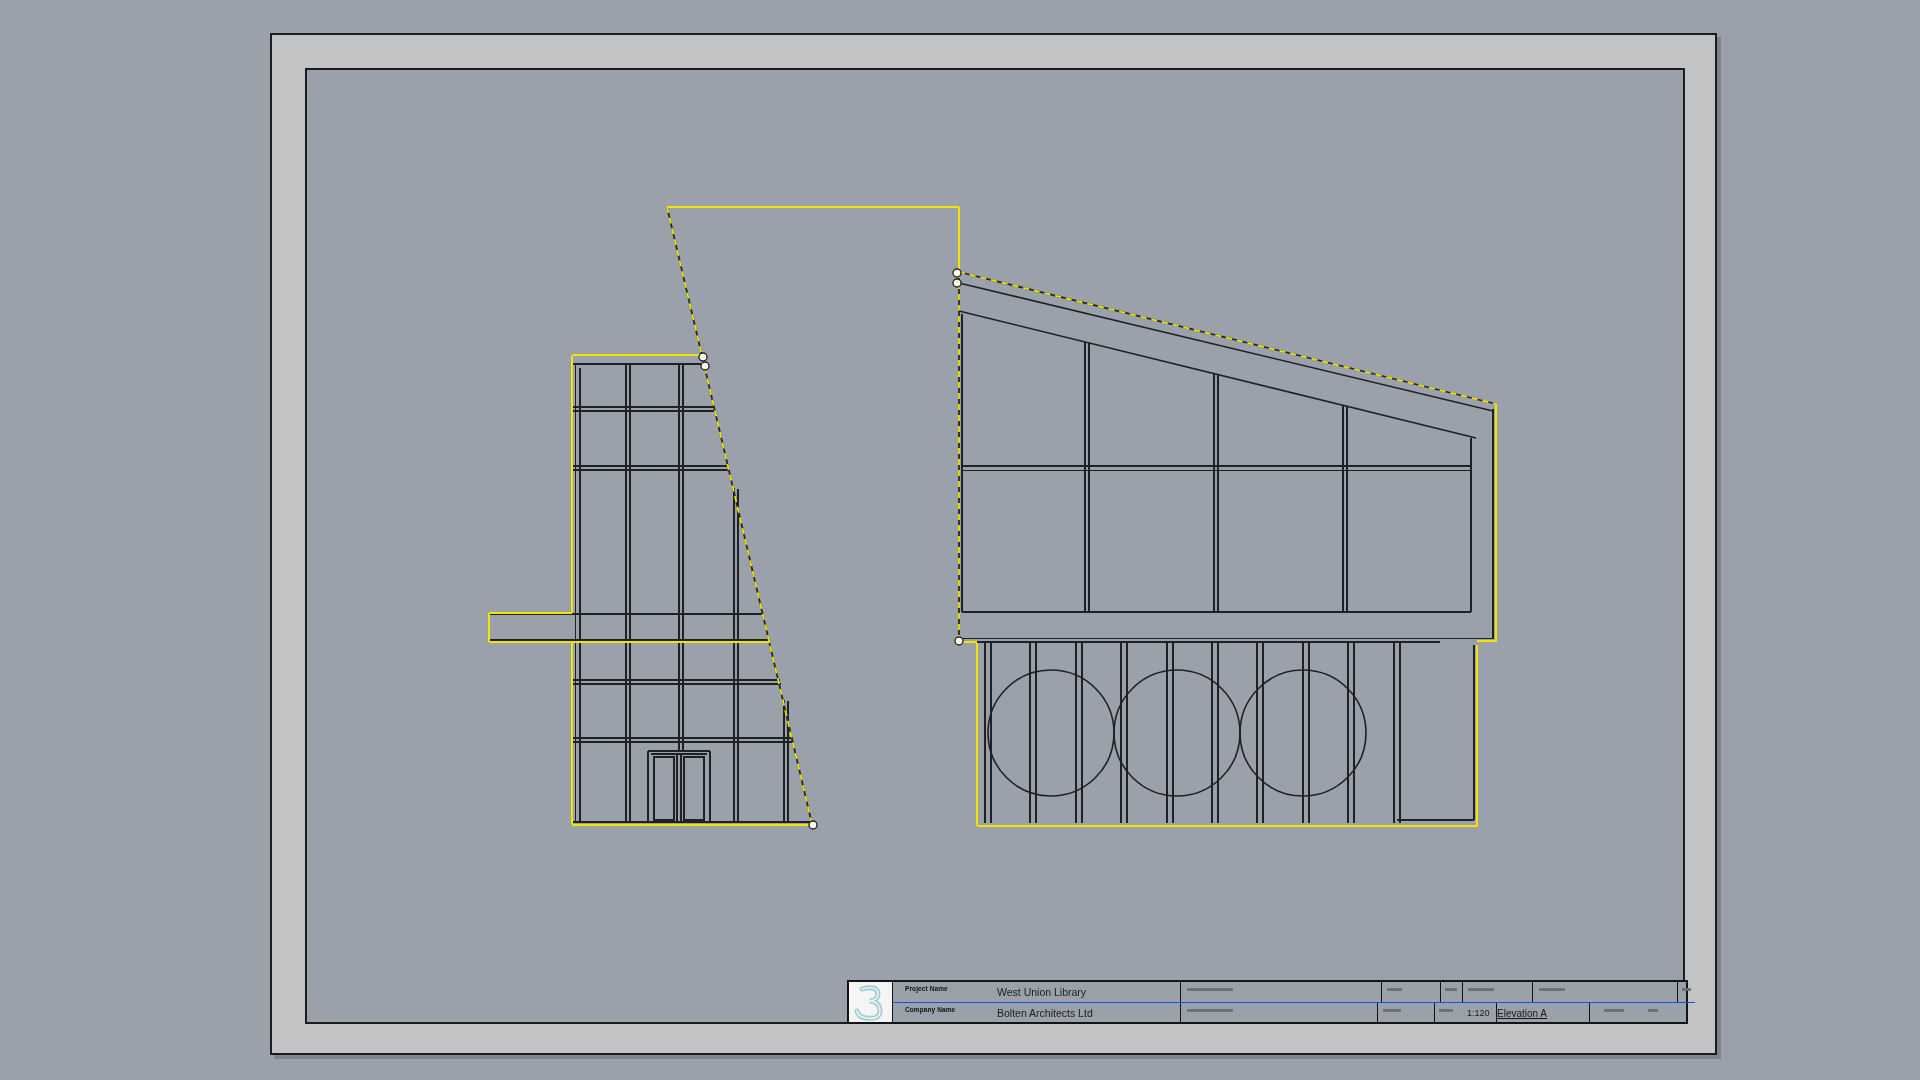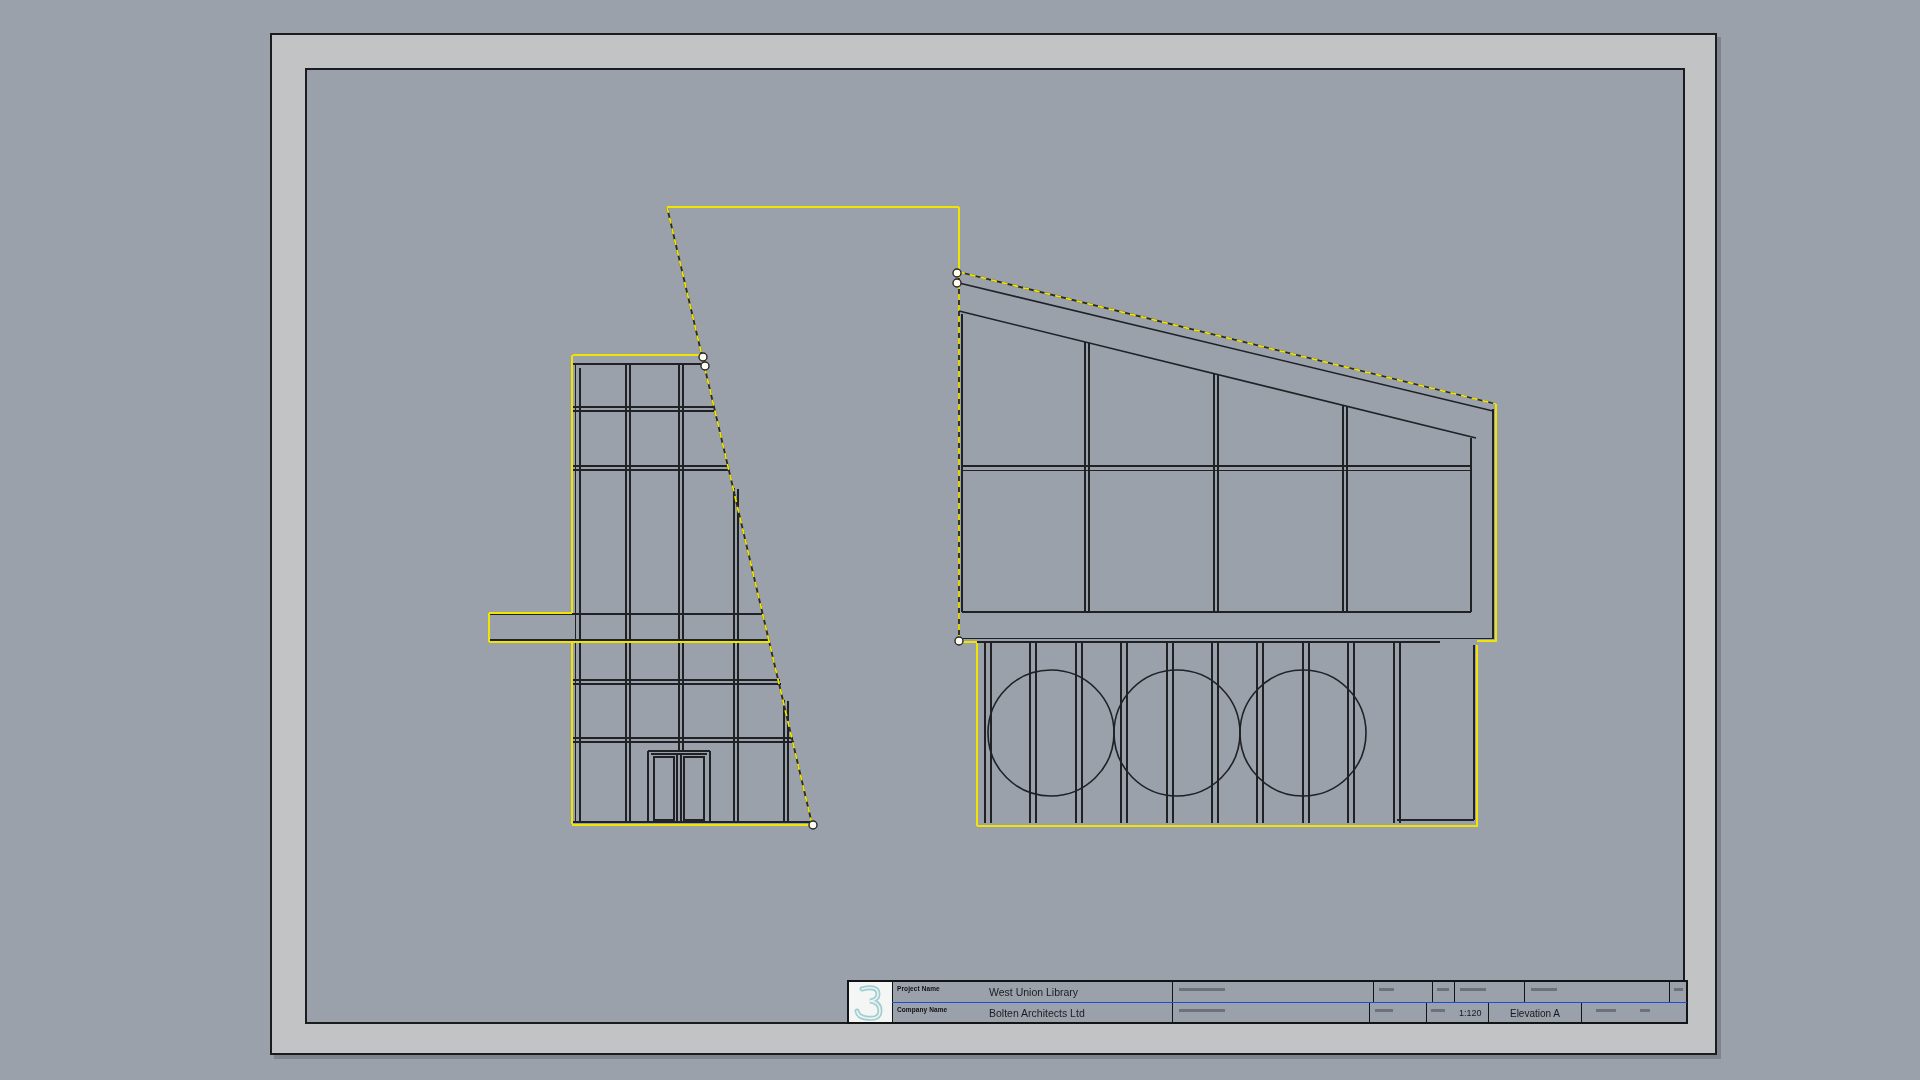"West Union Library" .tb-row { padding-left: none -> 8px }
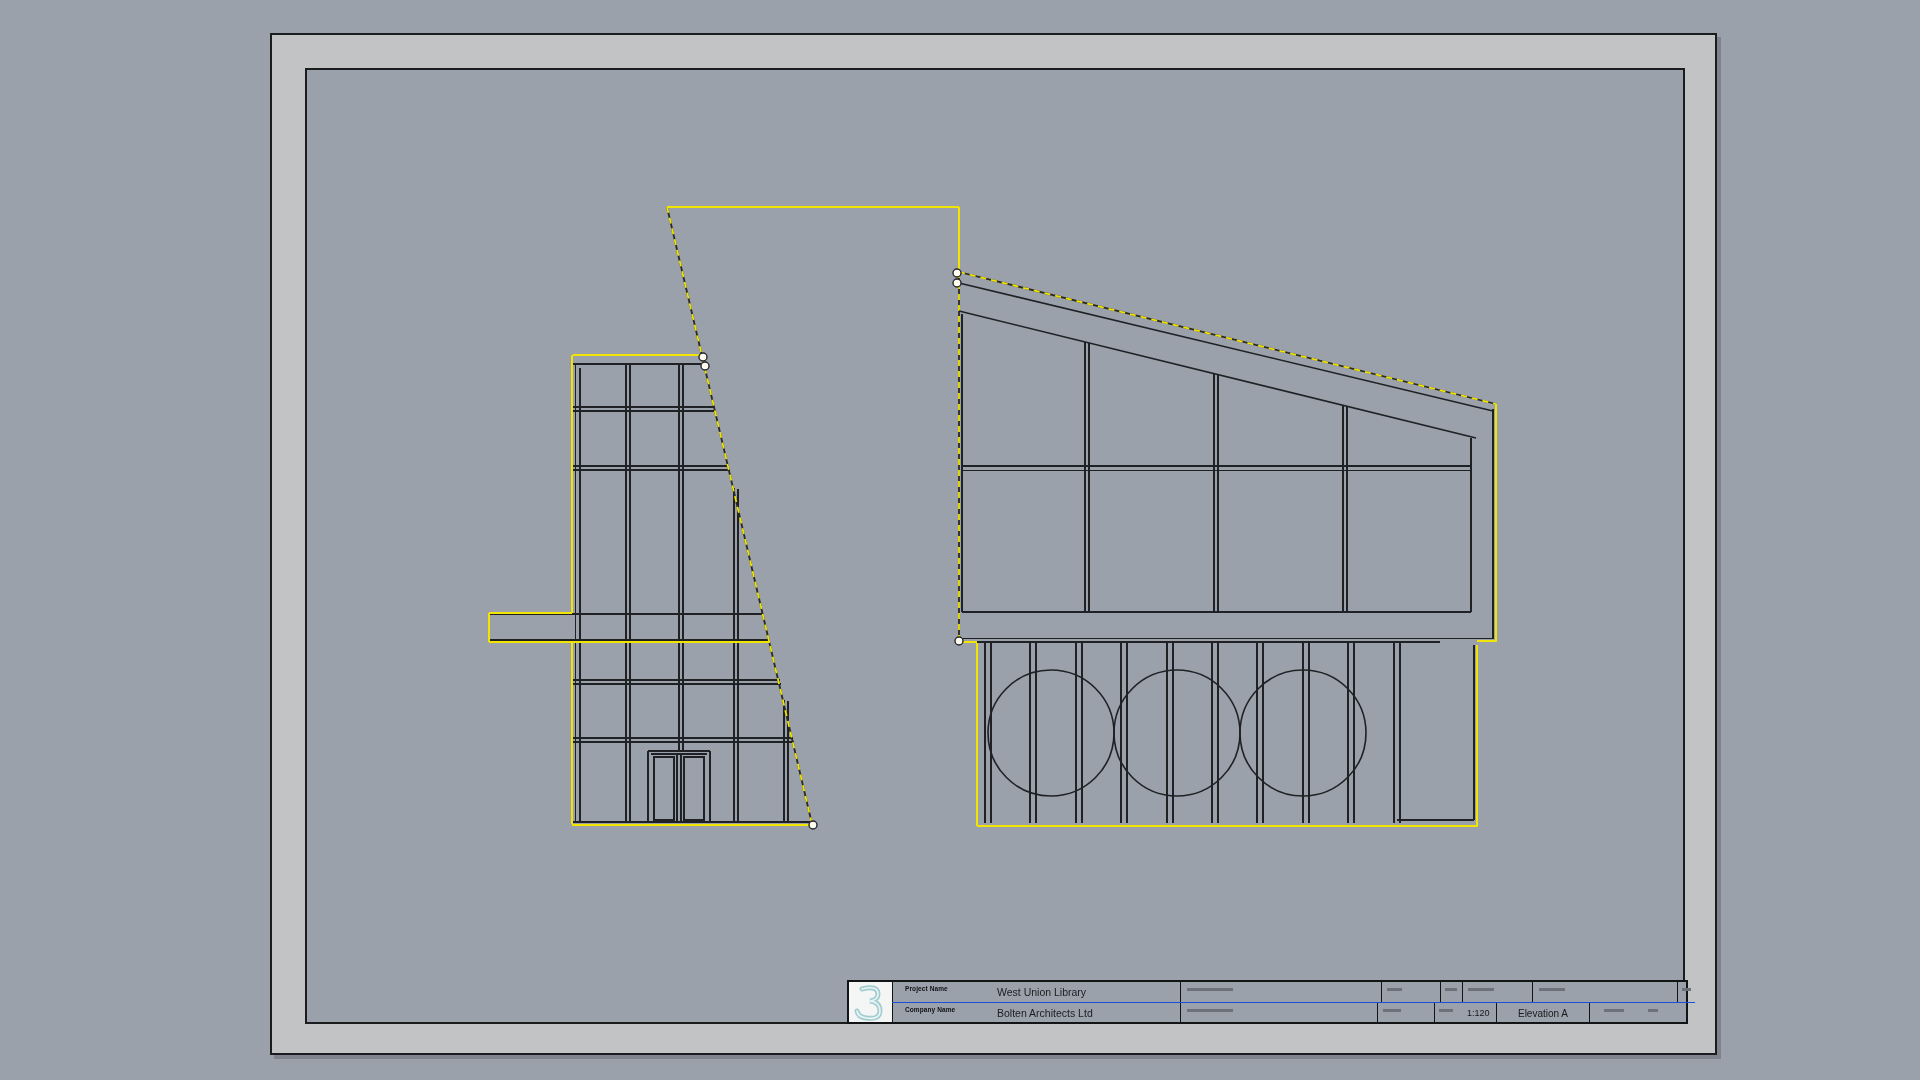"Elevation A" .tb-sheet { text-align: center -> none; text-decoration: none -> underline }
